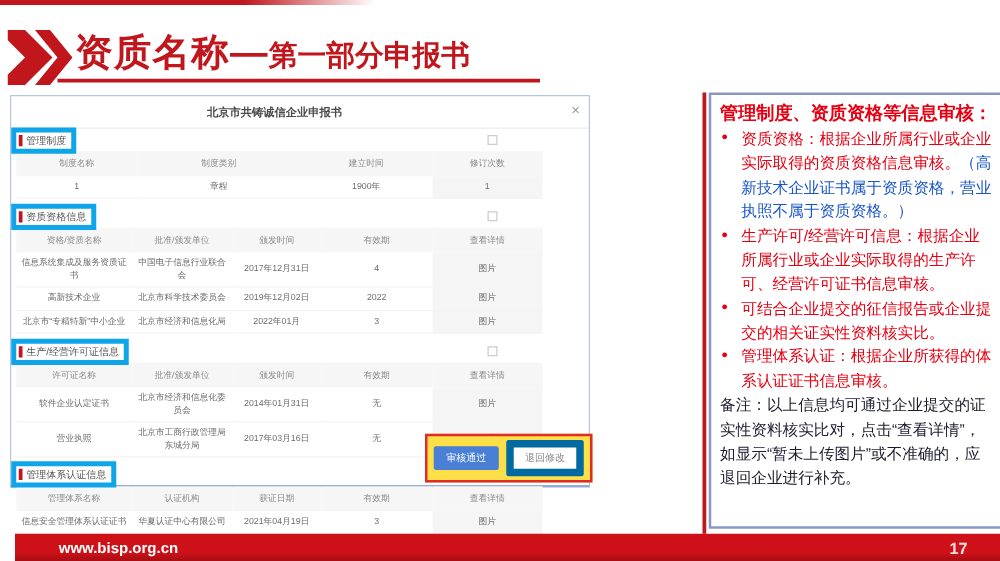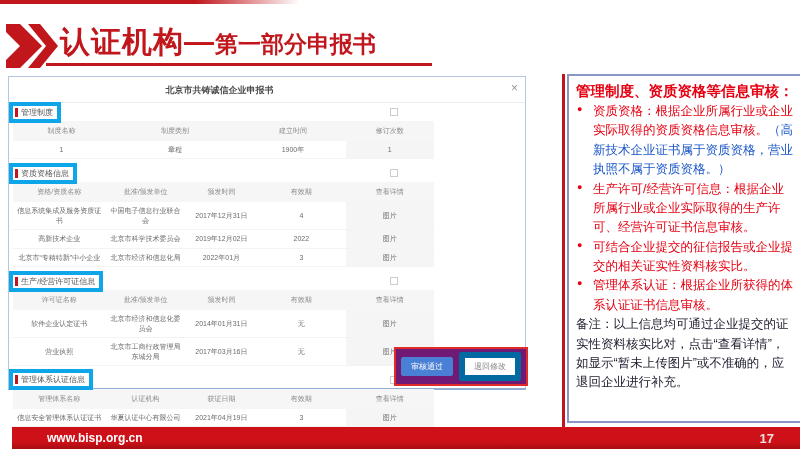"认证机构—" span.t-main { text: 认证机构 -> 资质名称 }
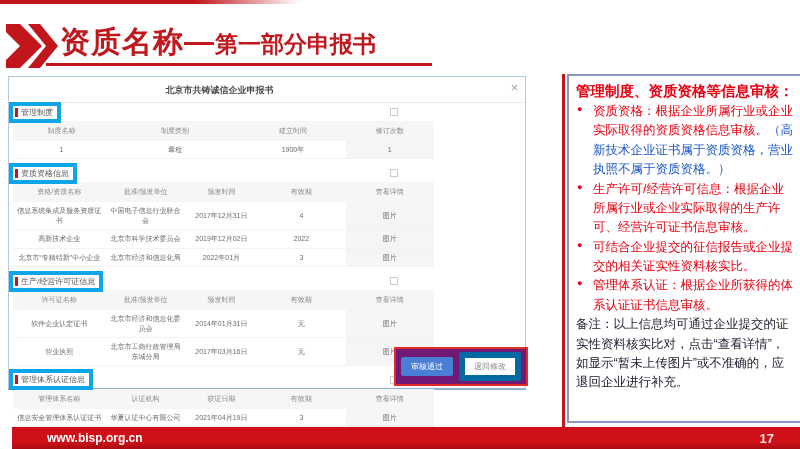"北京市共铸诚信企业申报书" .dialog { width: 518px -> 464px }
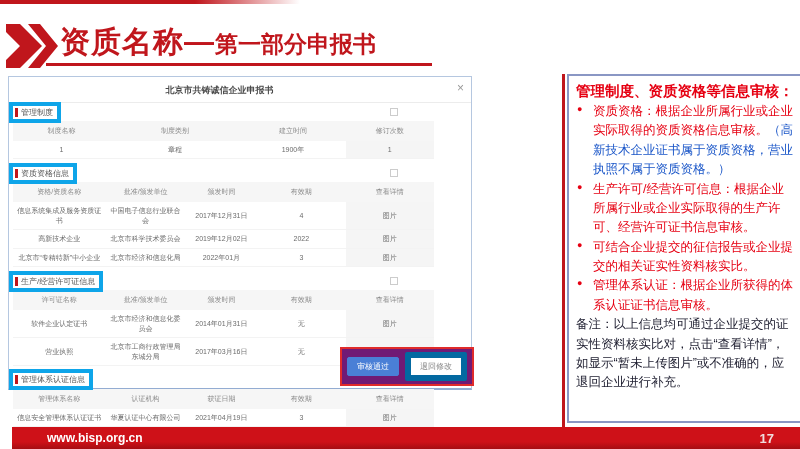"审核通过" .btn-box { background: #701a75 -> #fde047 }
